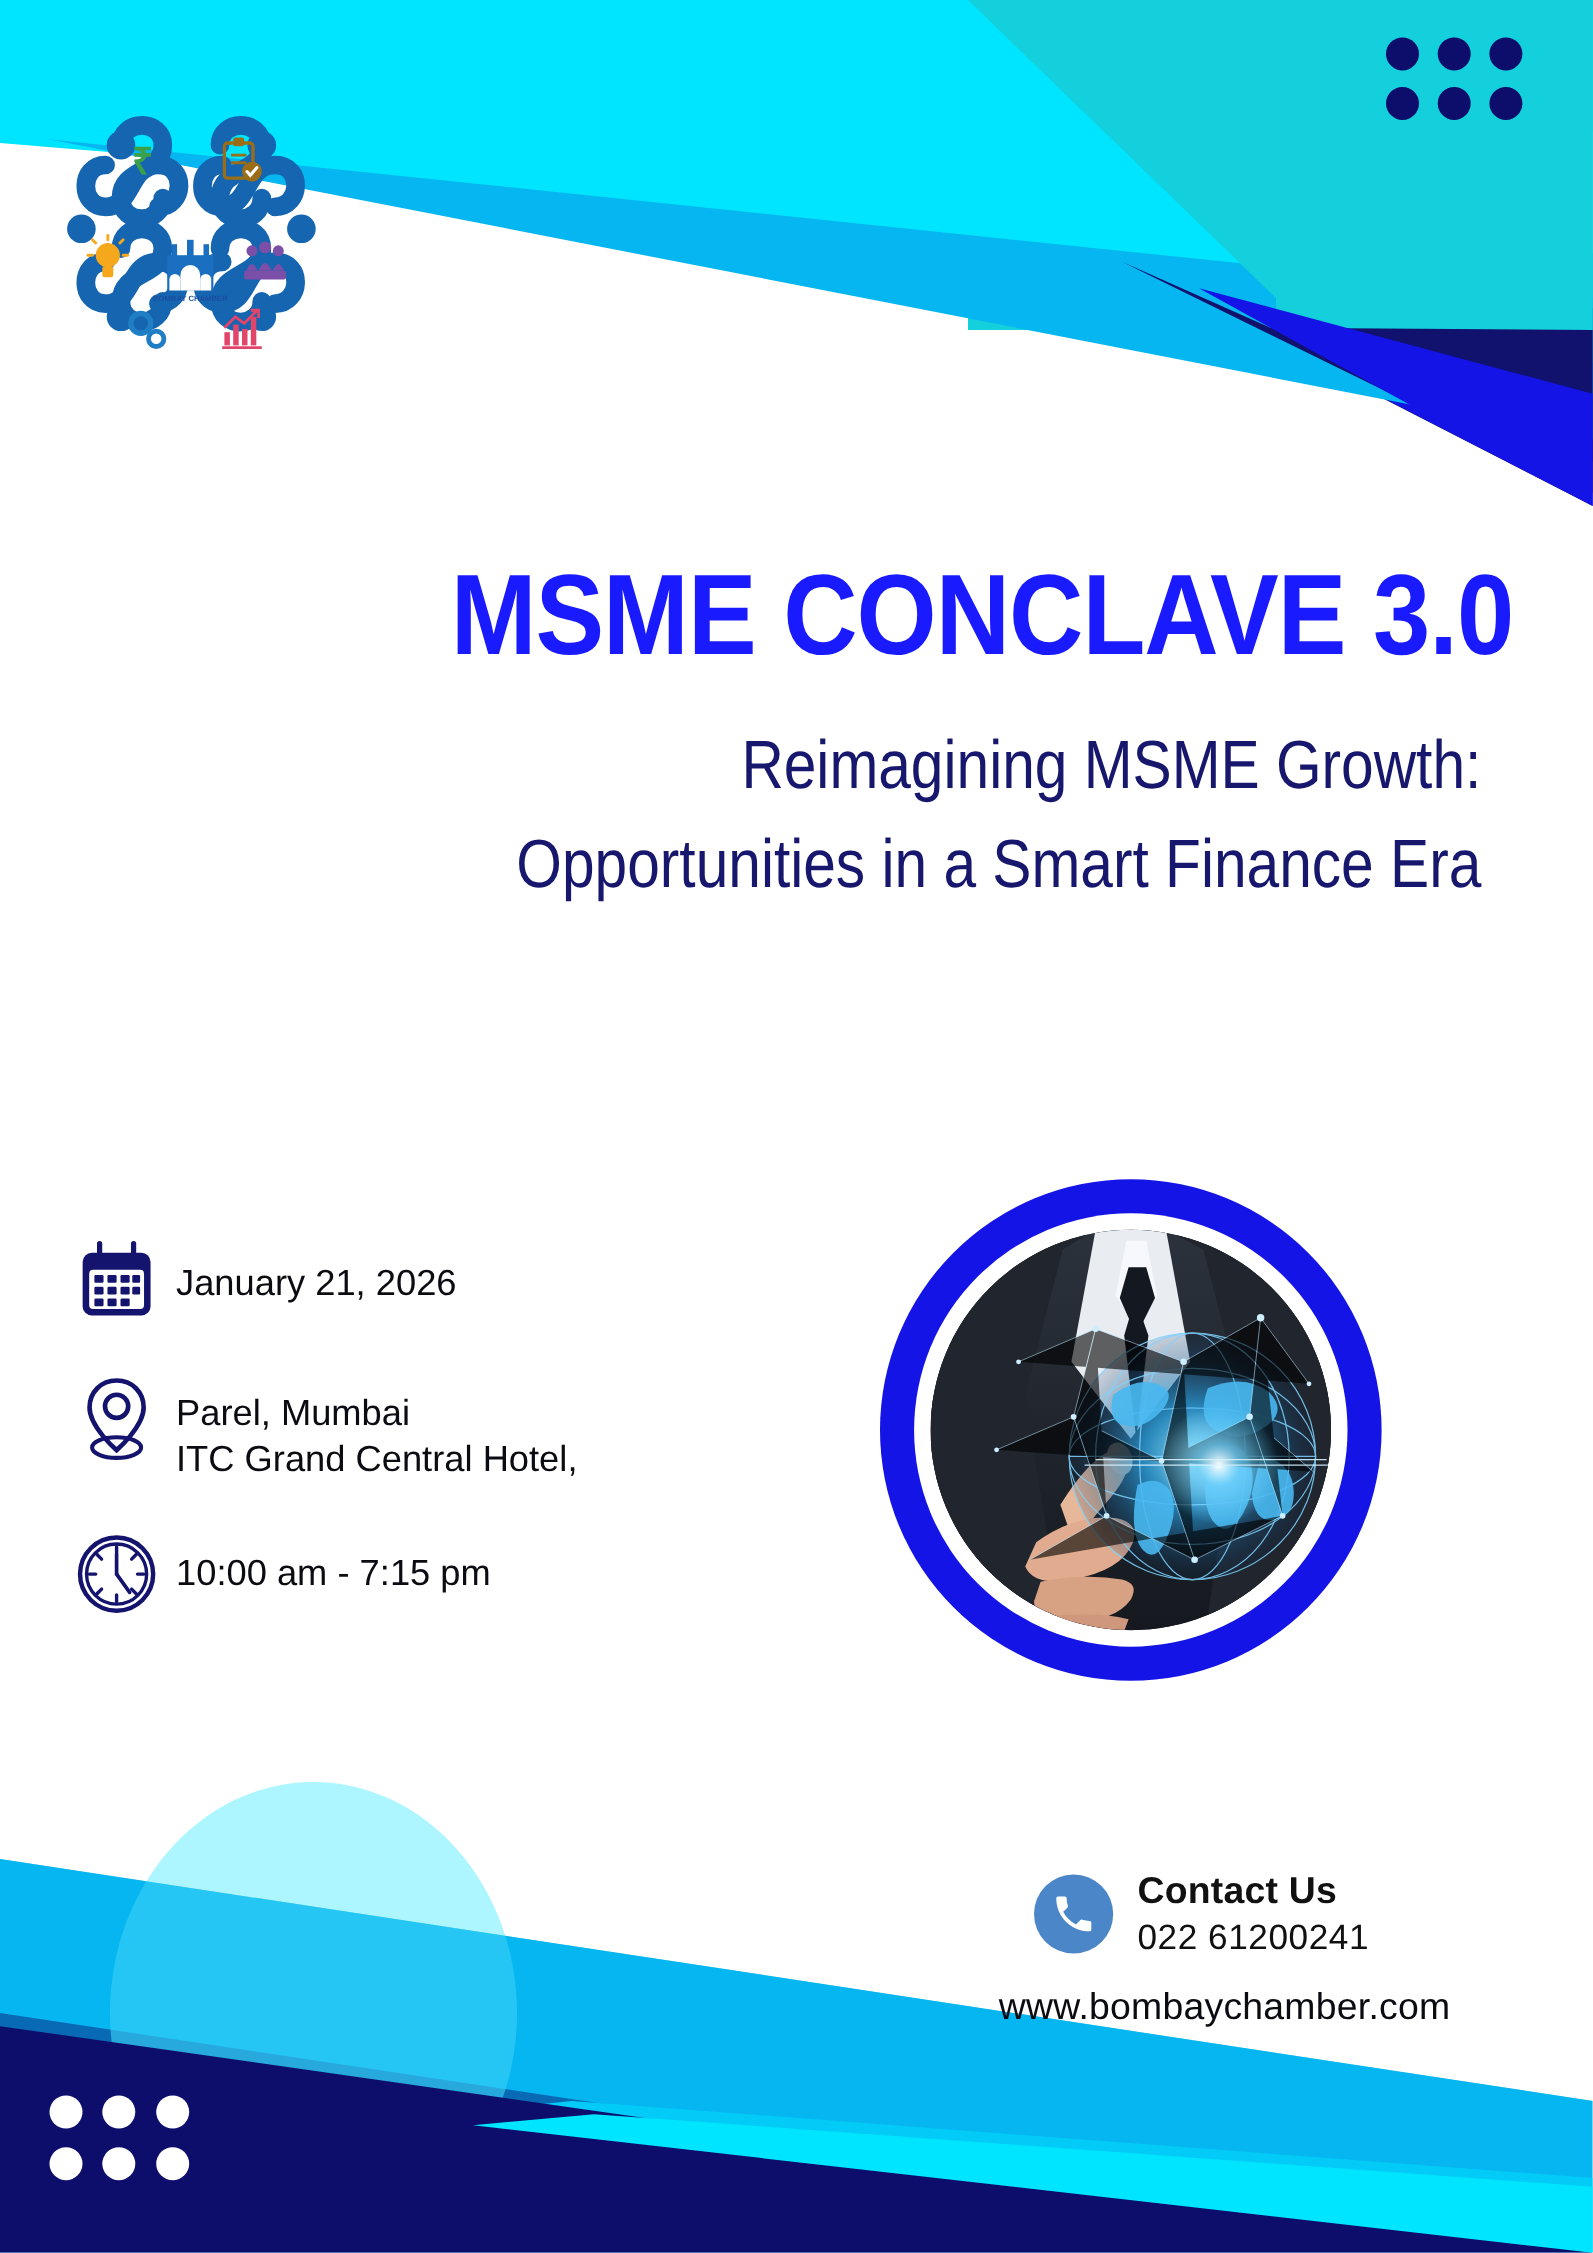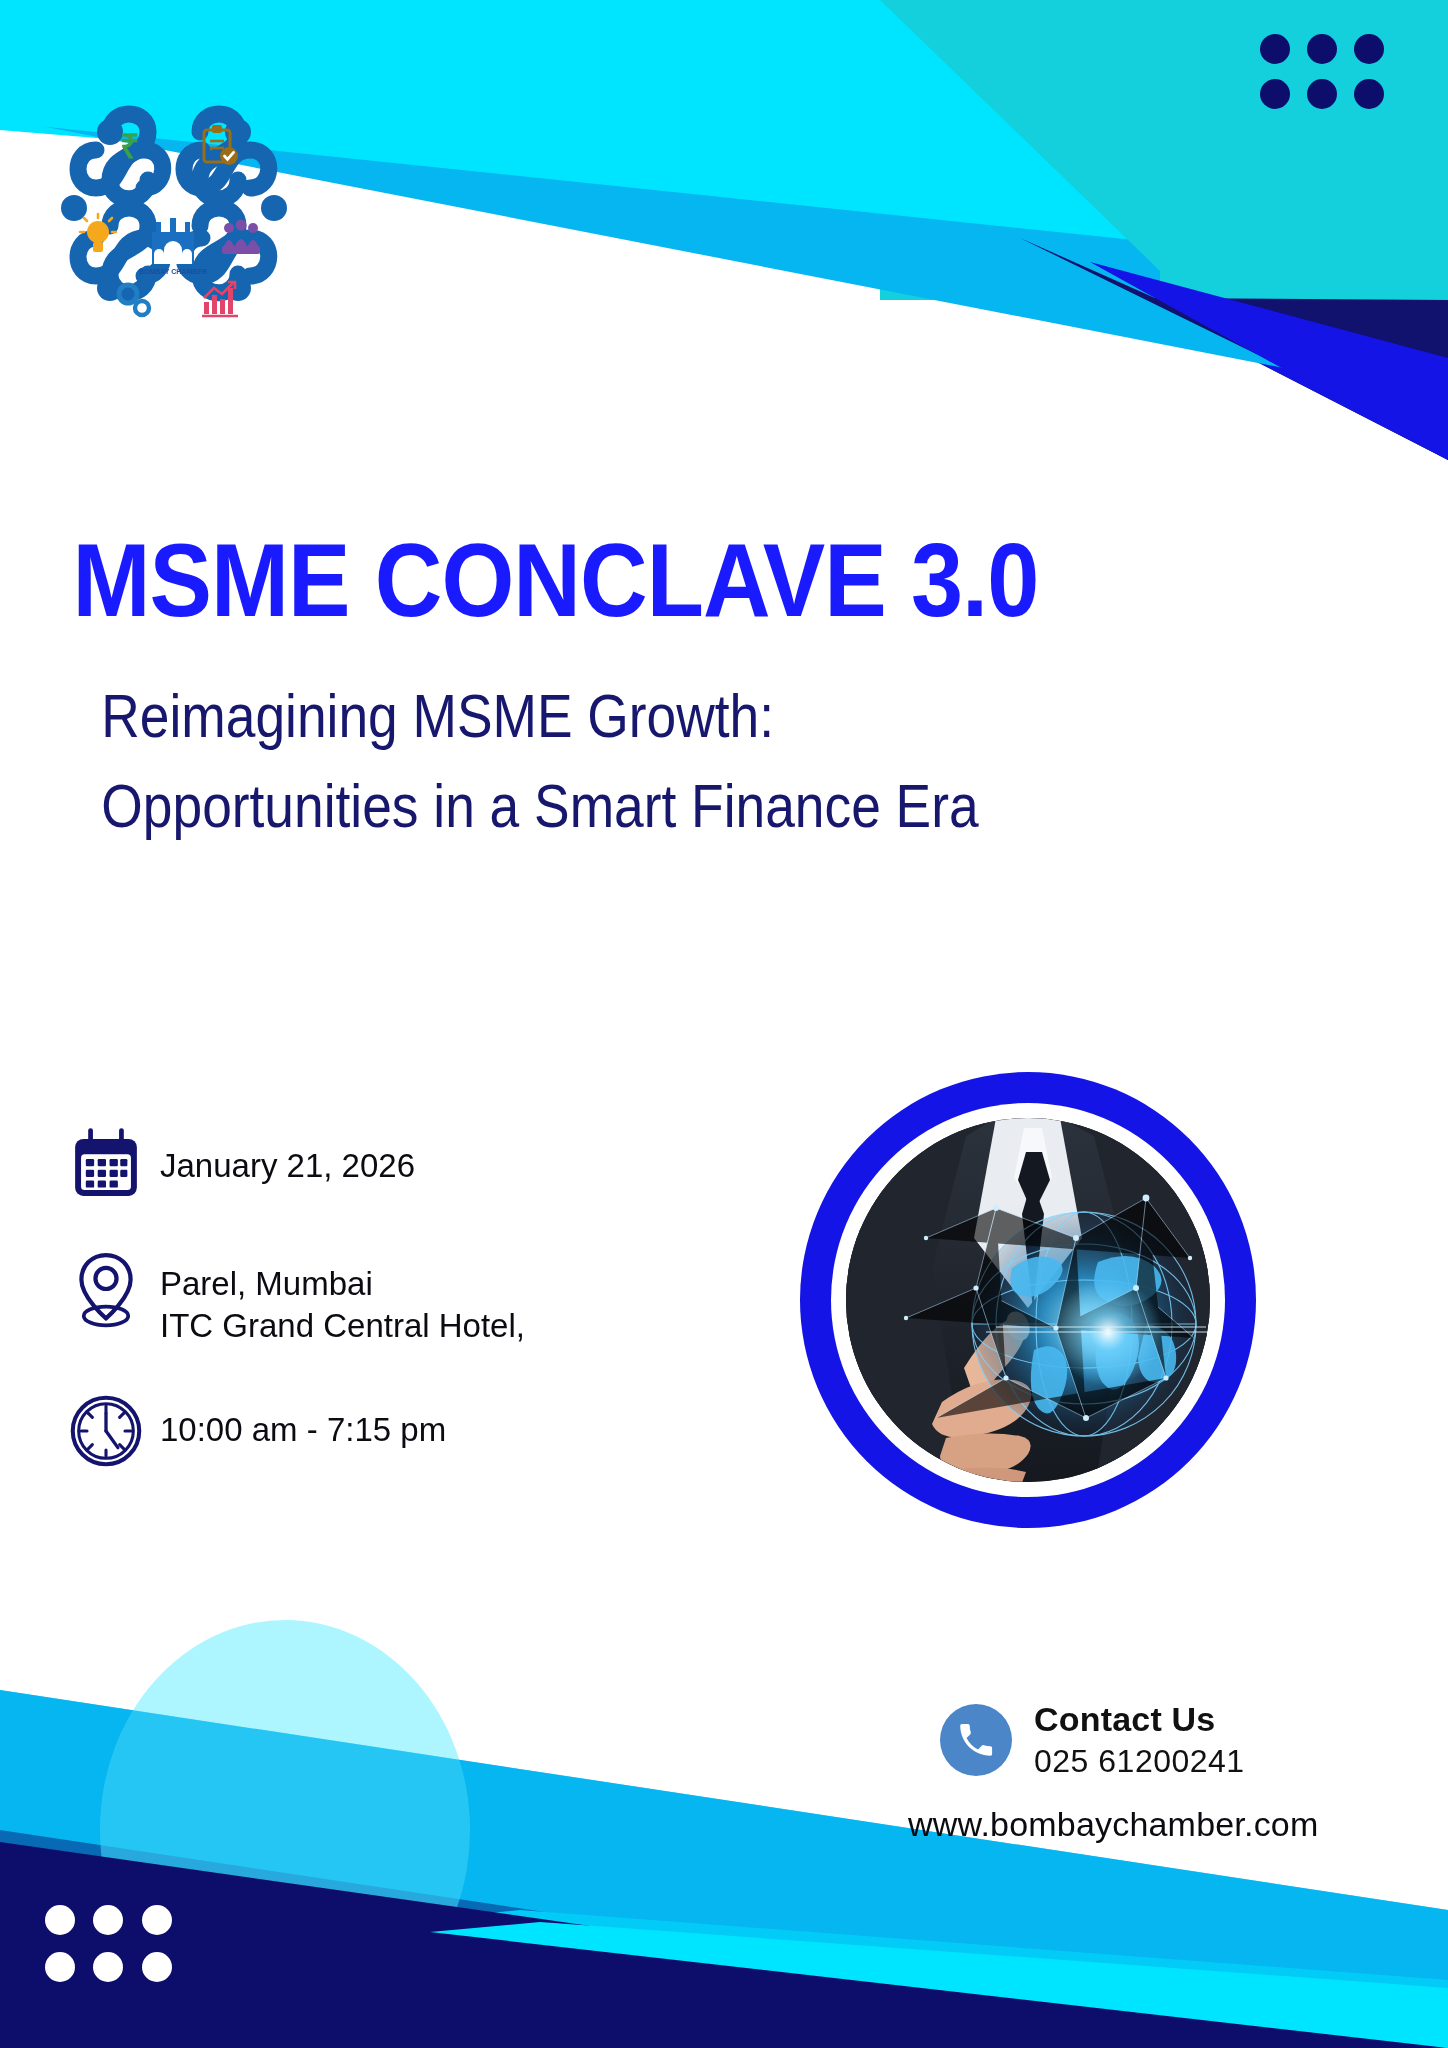"MSME CONCLAVE 3.0" #title-block { text-align: left -> right; top: 528px -> 508px }
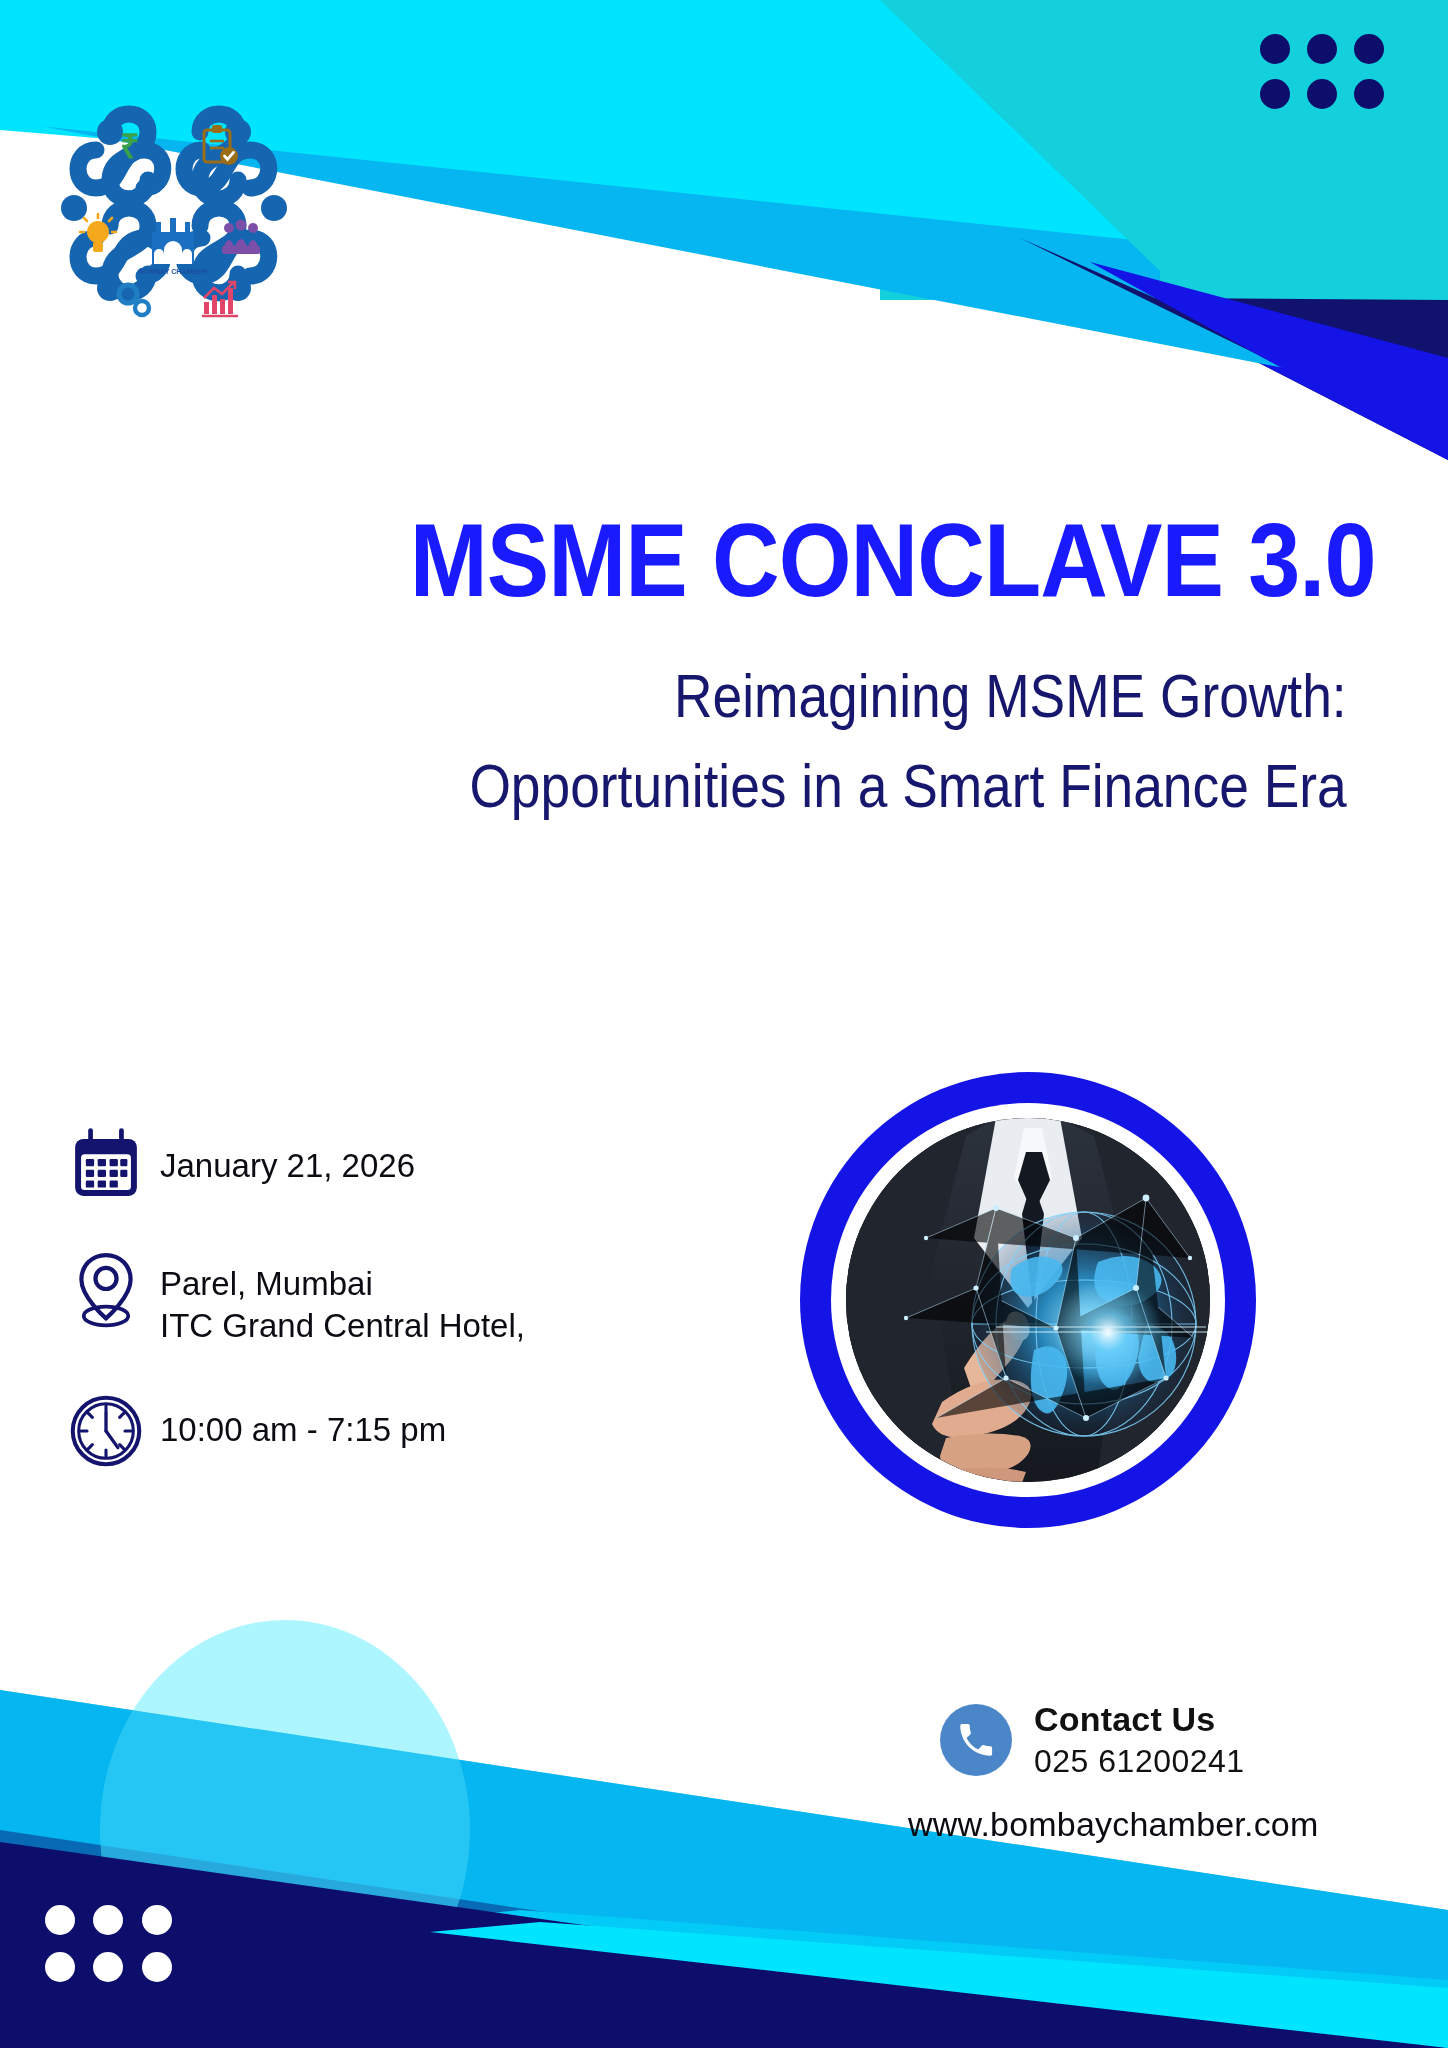"025 61200241" div { text: 025 -> 022 }
